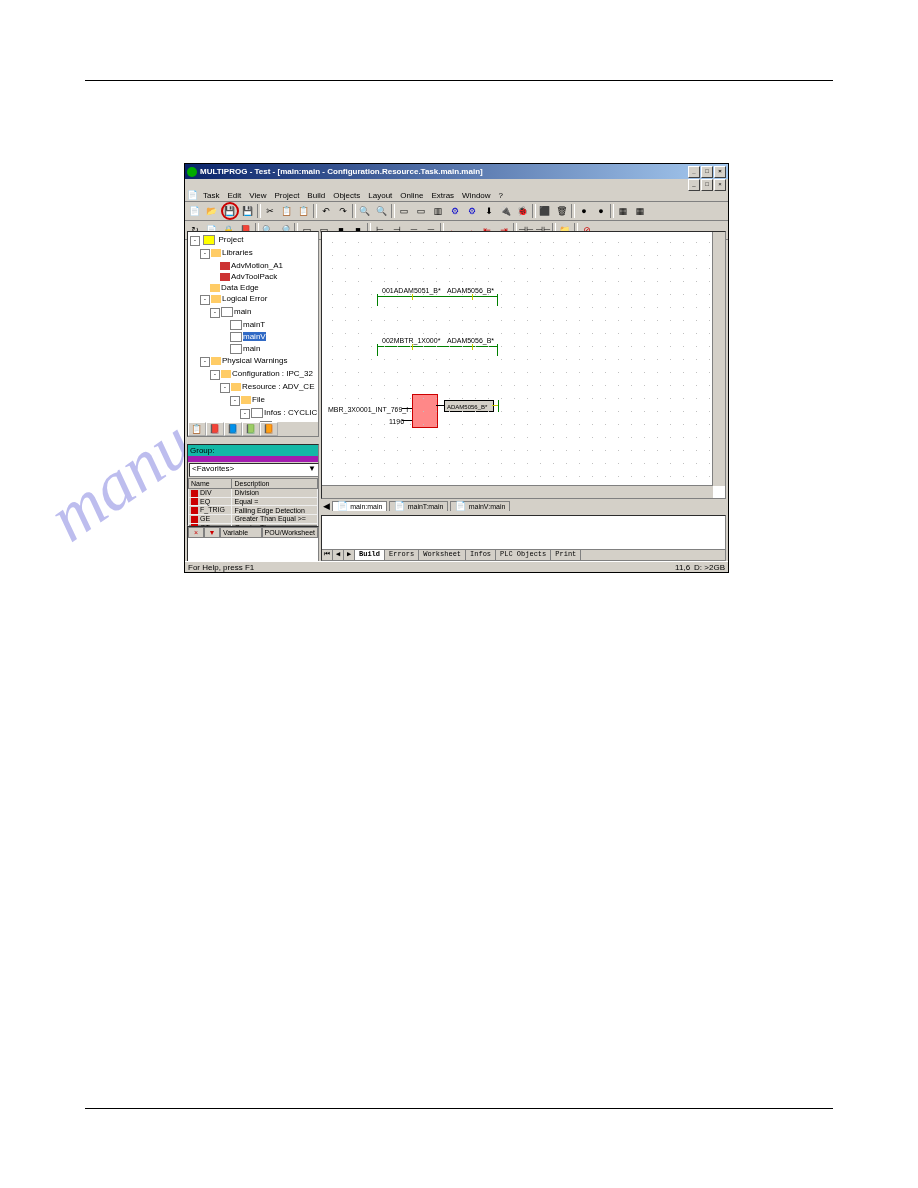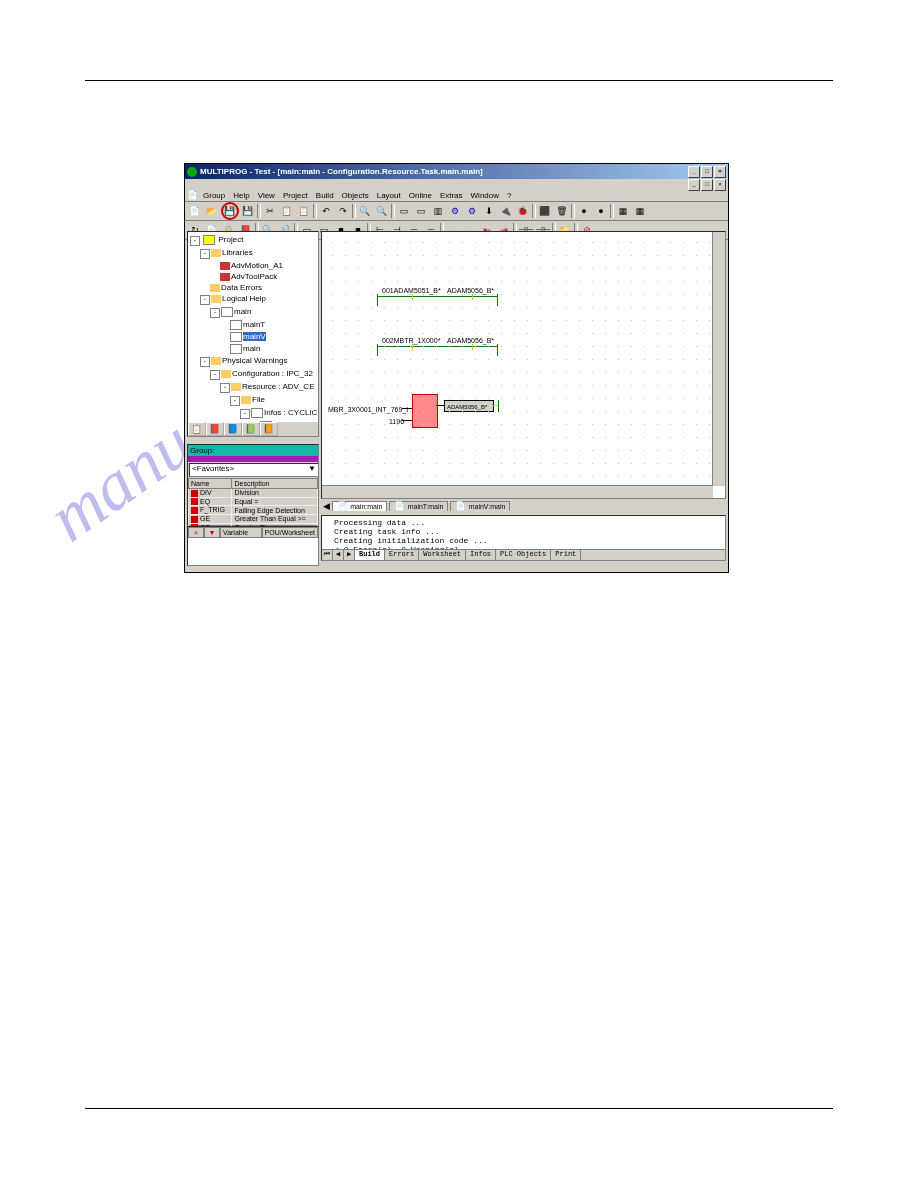"Group" span.menu-item { text: Group -> Task }
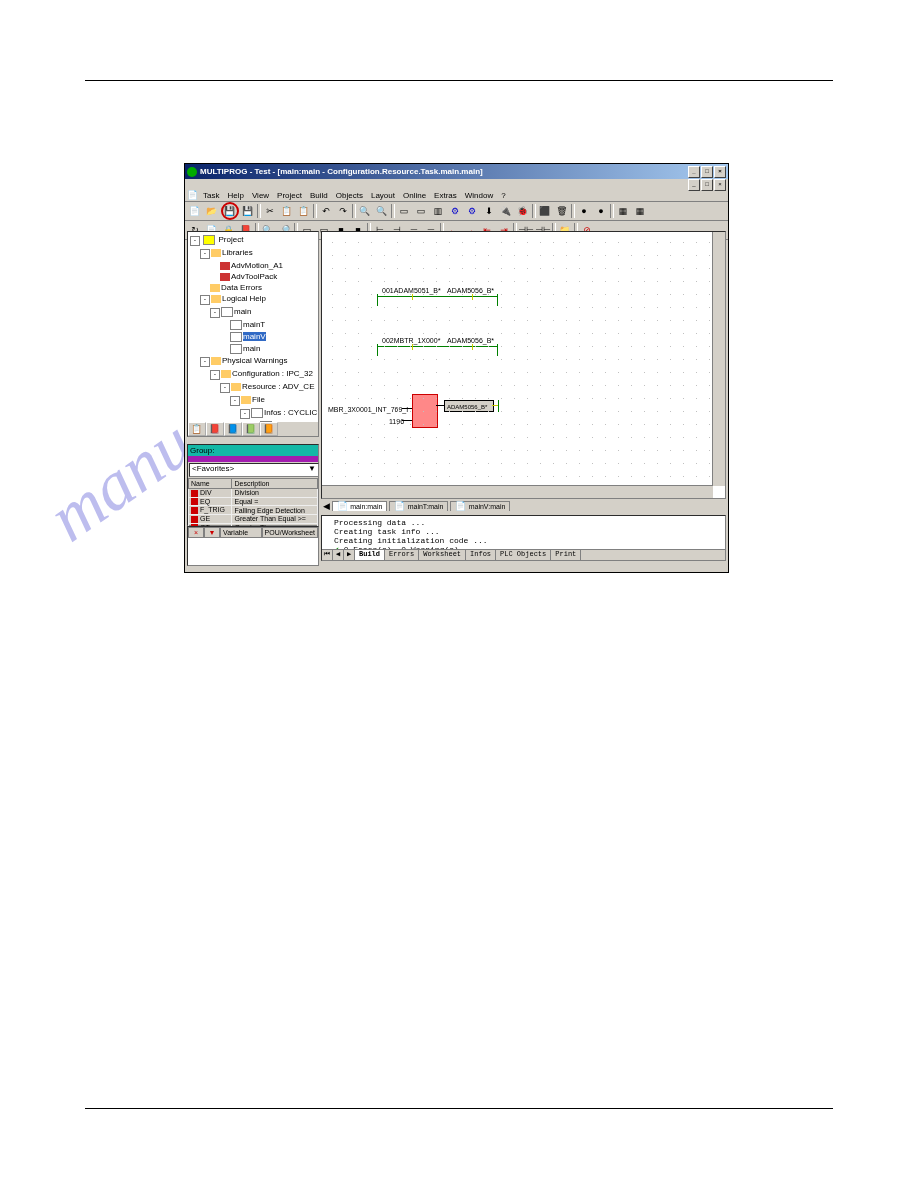"Help" span.menu-item { text: Help -> Edit }
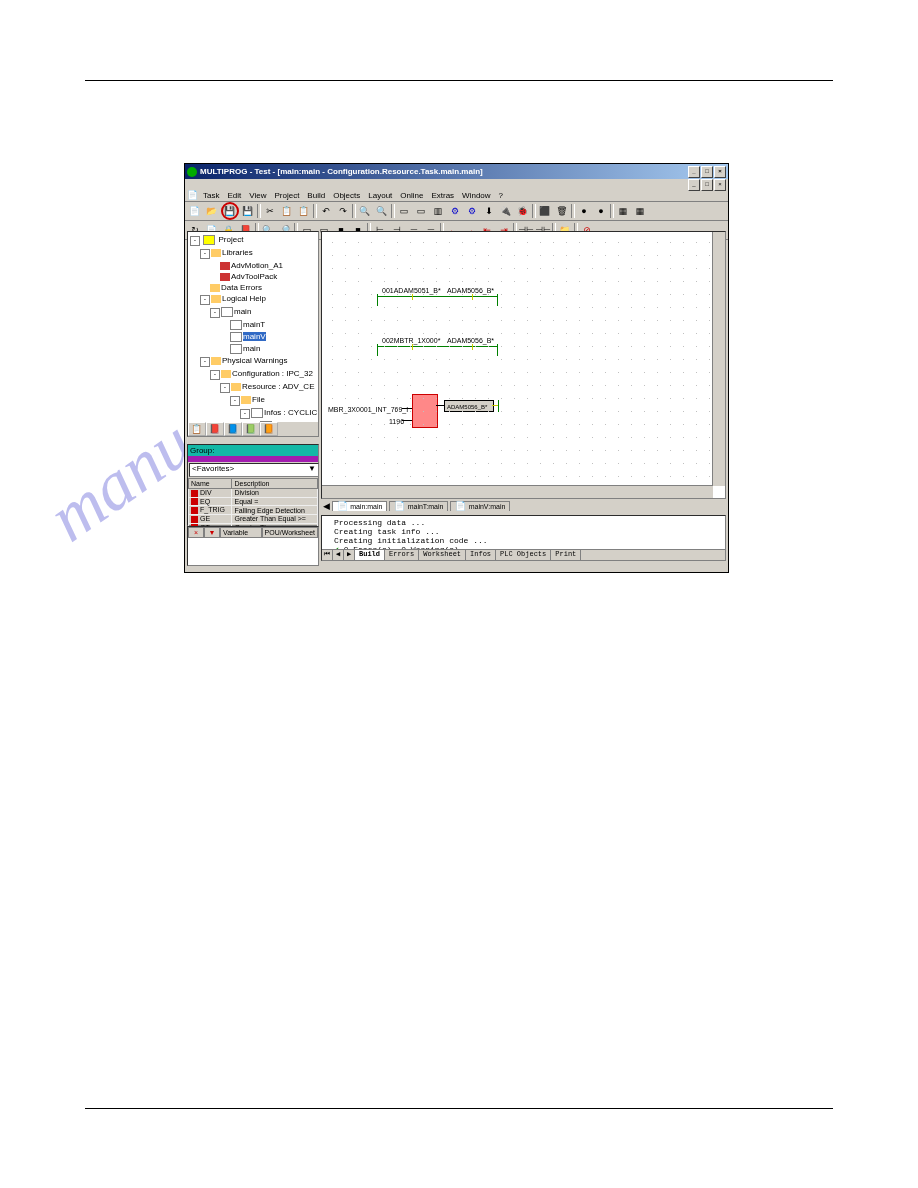"Data Errors" span { text: Errors -> Edge }
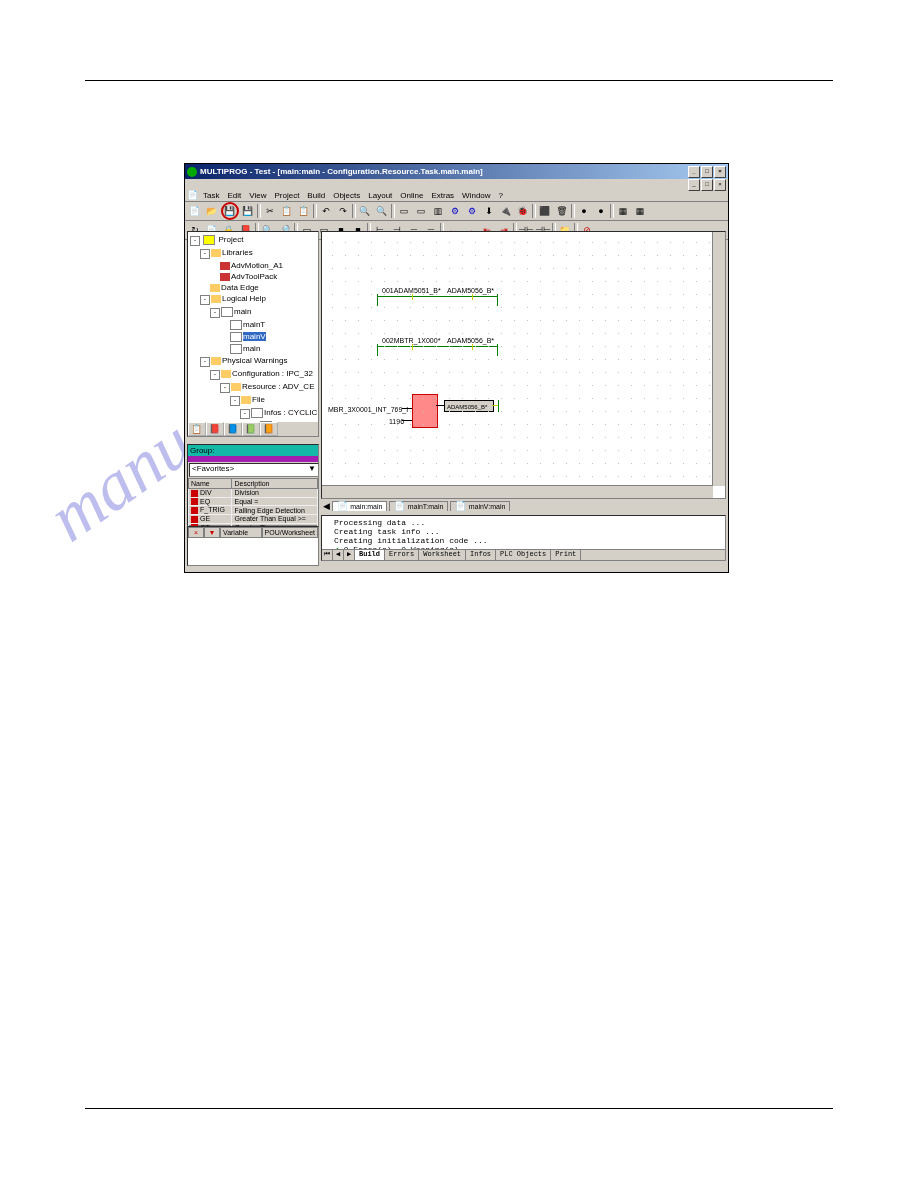"Logical Help" span { text: Help -> Error }
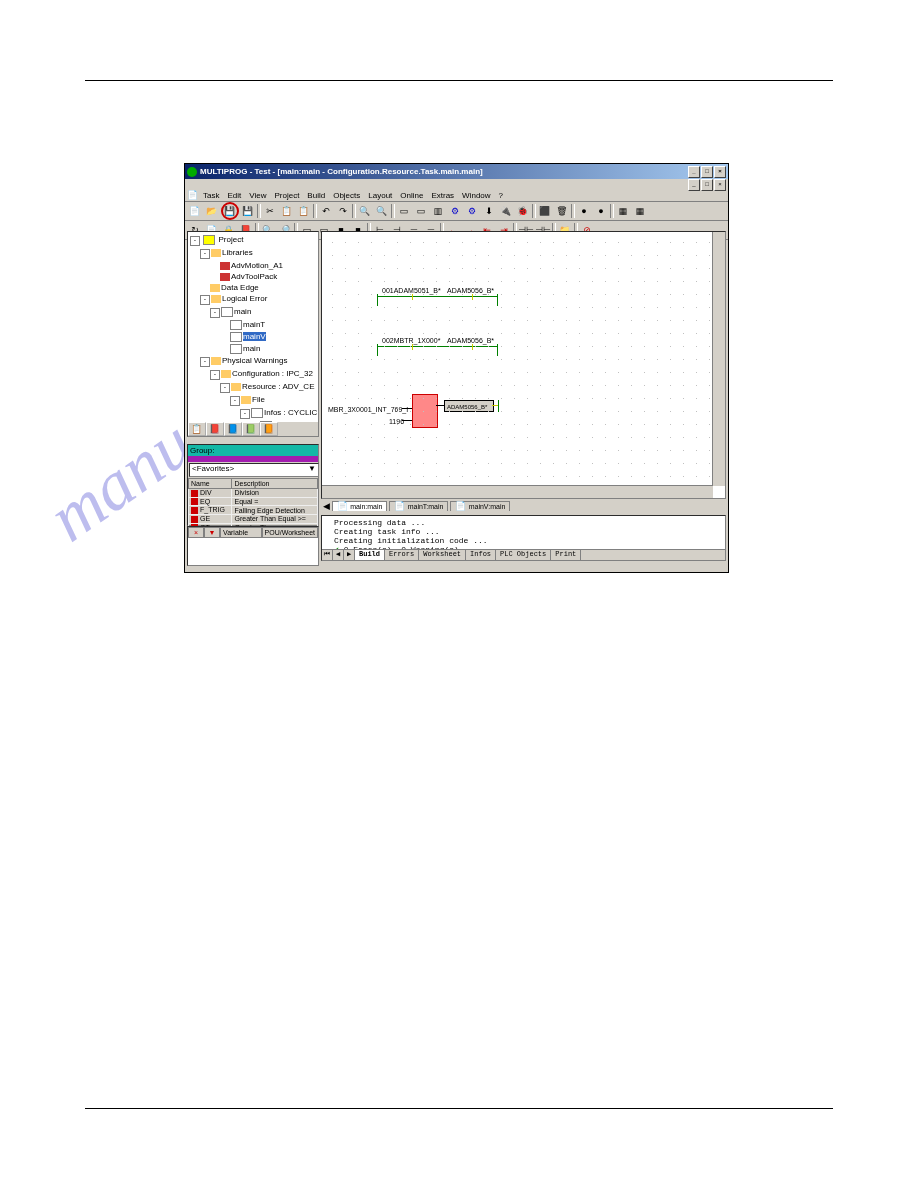"Processing data ..." div.output-text { html: <div> <div>Processing data ...</div> <div>Creating task info ...</div> <div>Creating initialization code ...</div> <div><span>✔</span> <span>0 Error(s), 0 Warning(s)</span></div> </div> -> none }
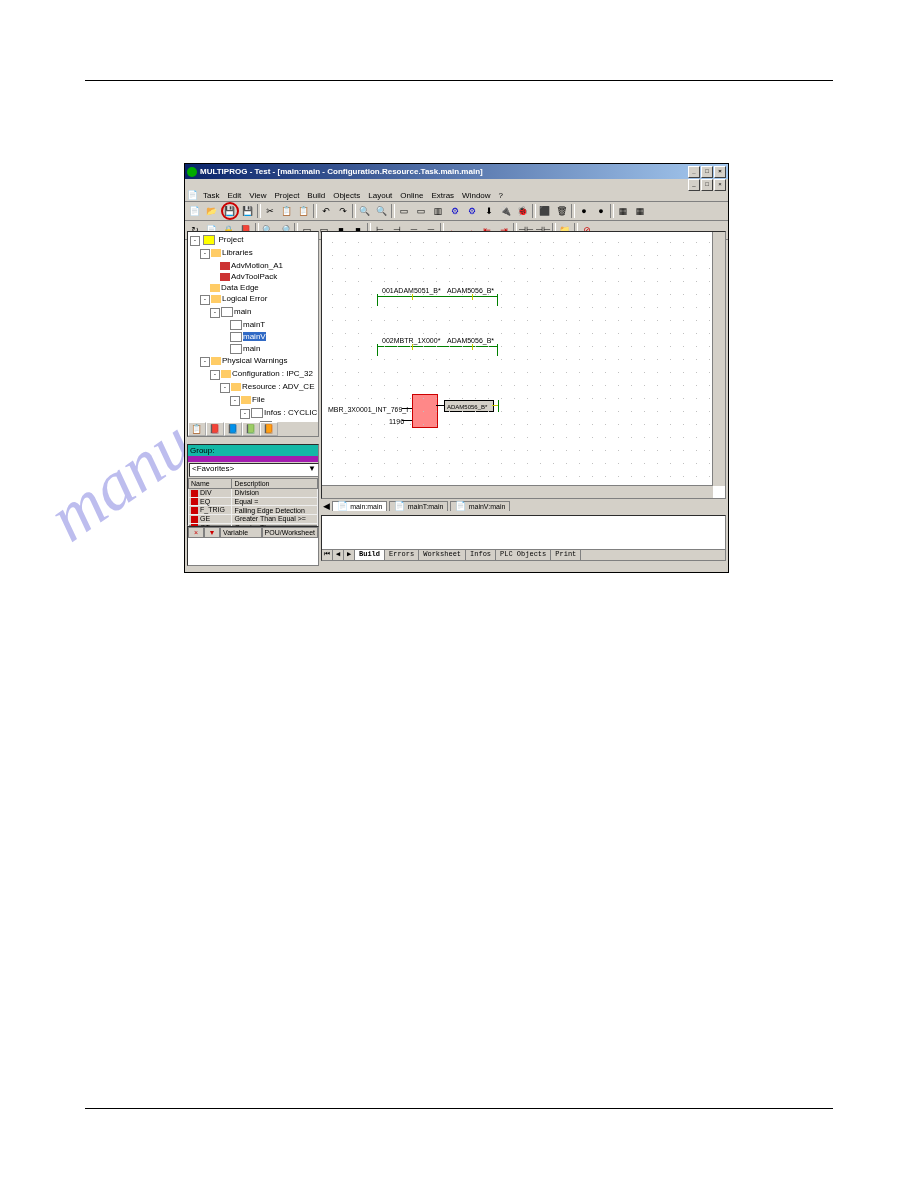"For Help, press F1" div.statusbar { html: none -> <div> <span>For Help, press F1</span> <div> <span>11,6</span> <span>D: &gt;2GB</span> </div> </div> }
